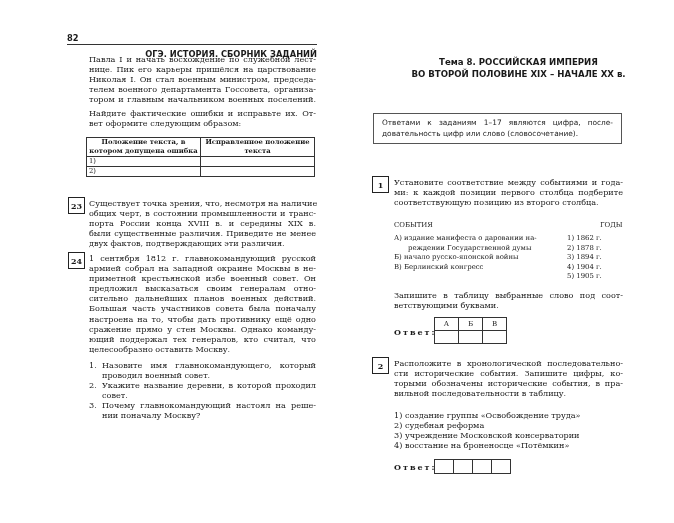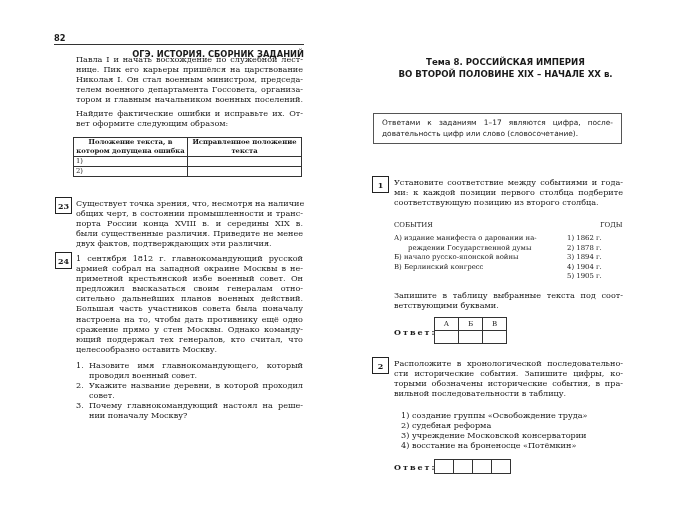"82" .page { margin-left: none -> 13px }
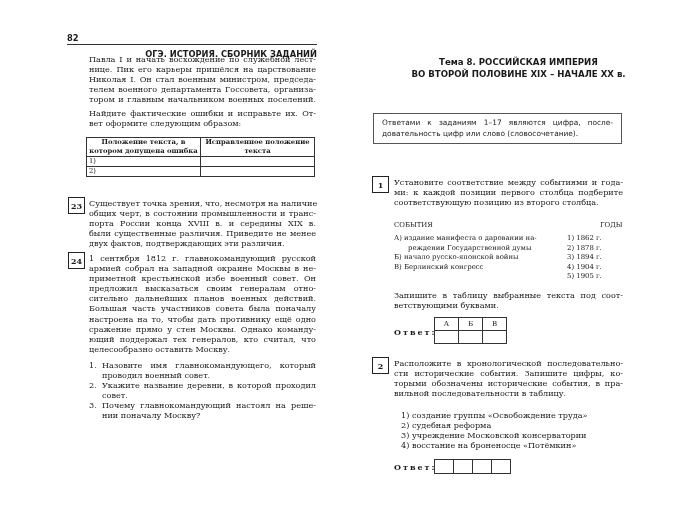"Запишите в таблицу выбранные текста" span.ln { text: текста -> слово }
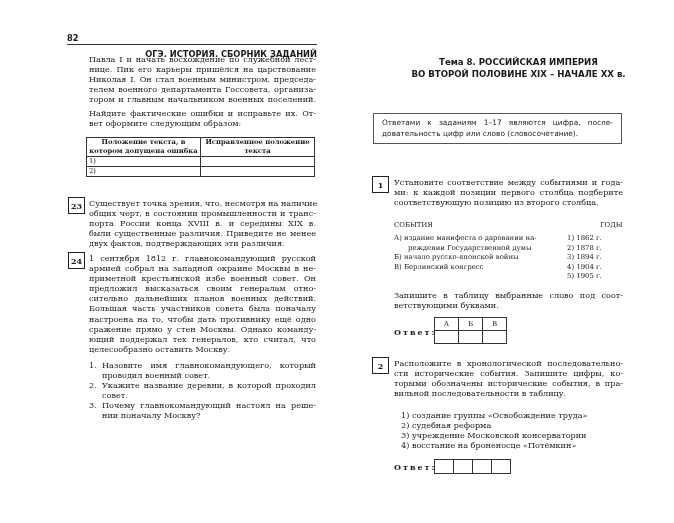"1) создание группы «Освобождение труда»" div.block { margin-left: 7px -> none }
